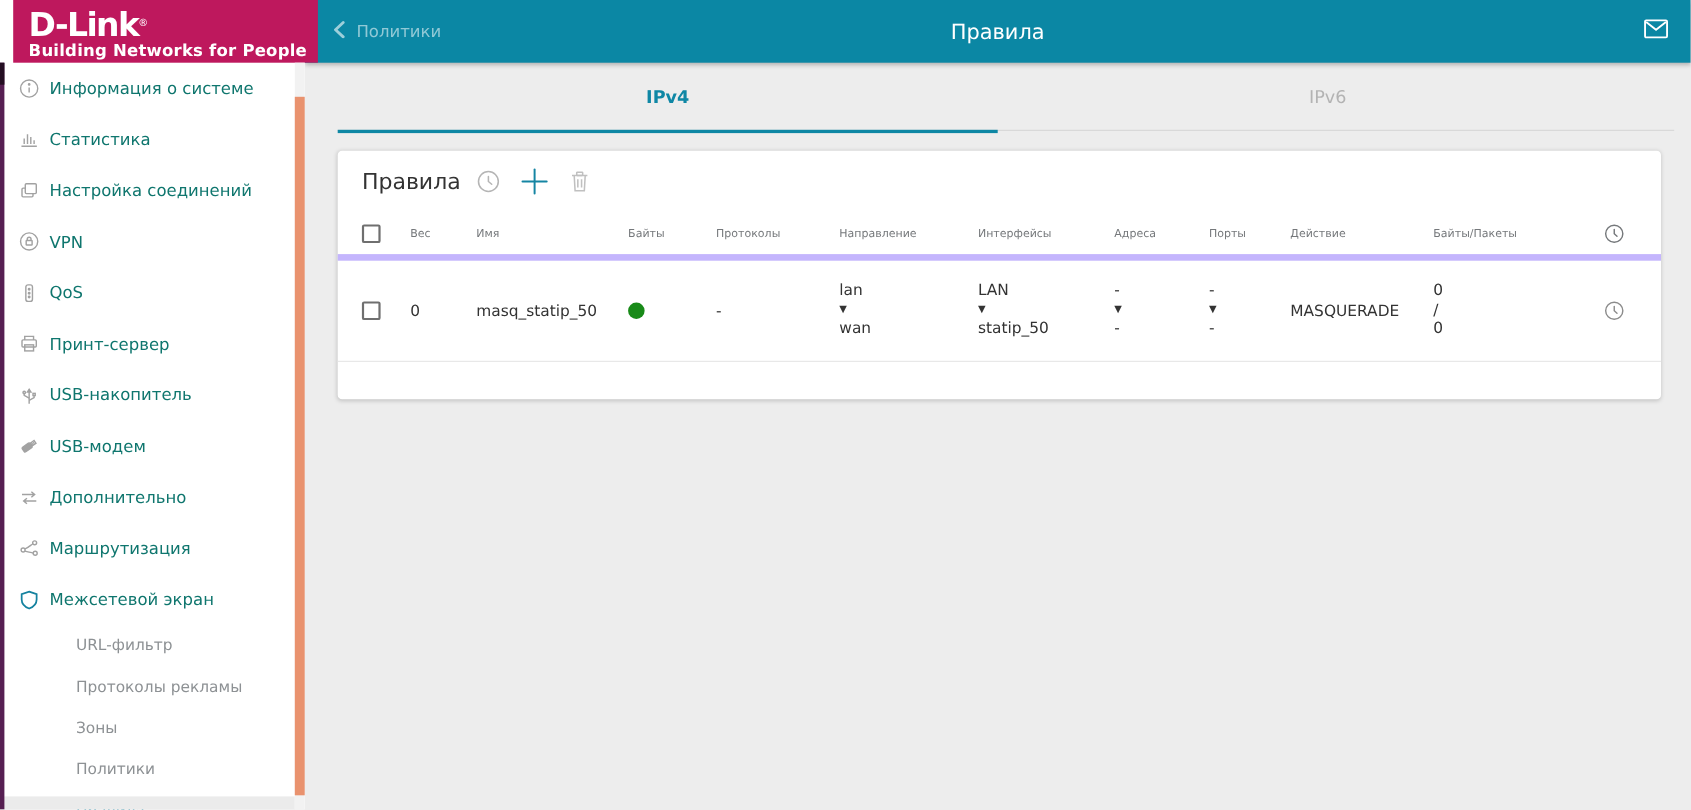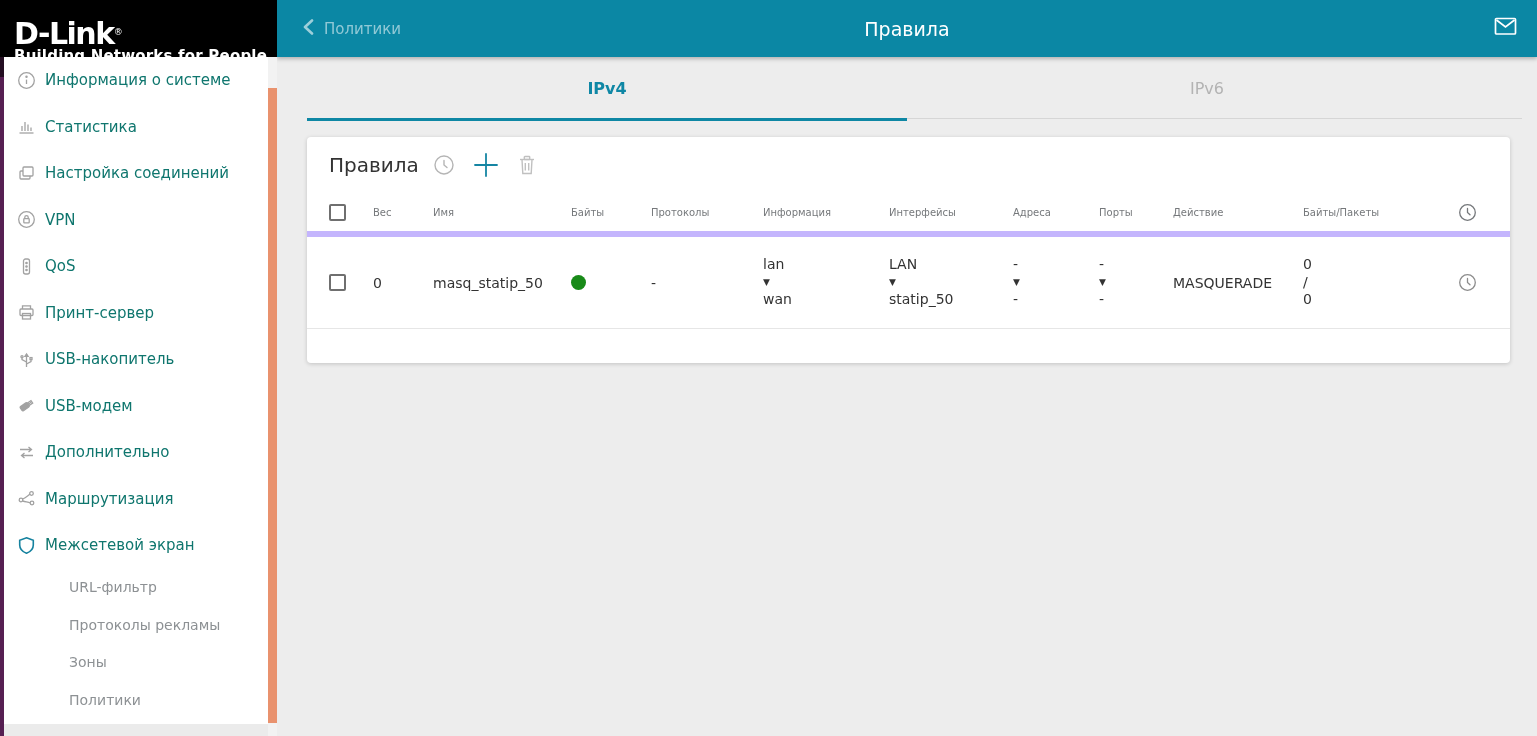"D-Link®" .logo-area { background: #000000 -> #be185d; left: 0 -> 12px; padding: 19px 0 0 14px -> 9px 0 0 14px }
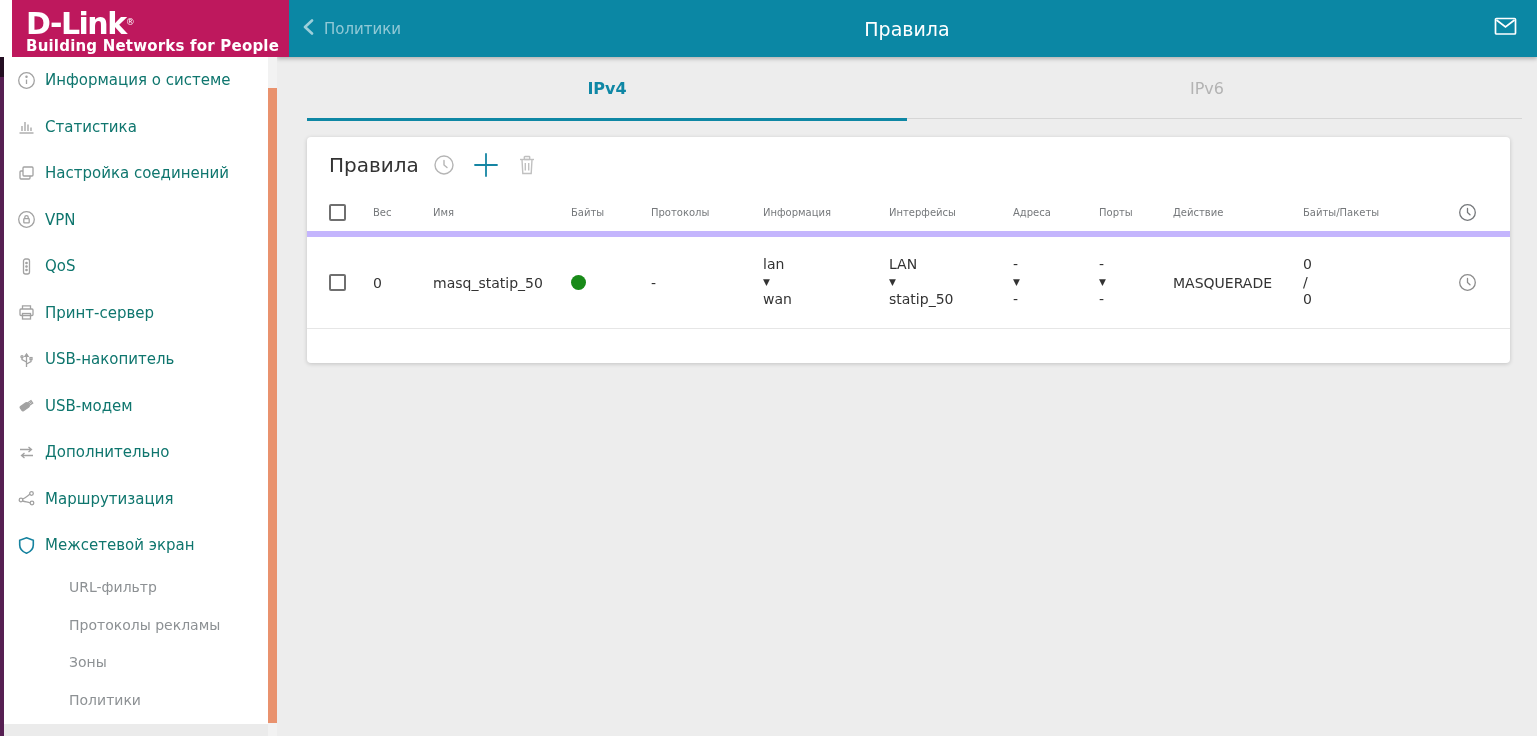"Информация" div.cell { text: Информация -> Направление }
